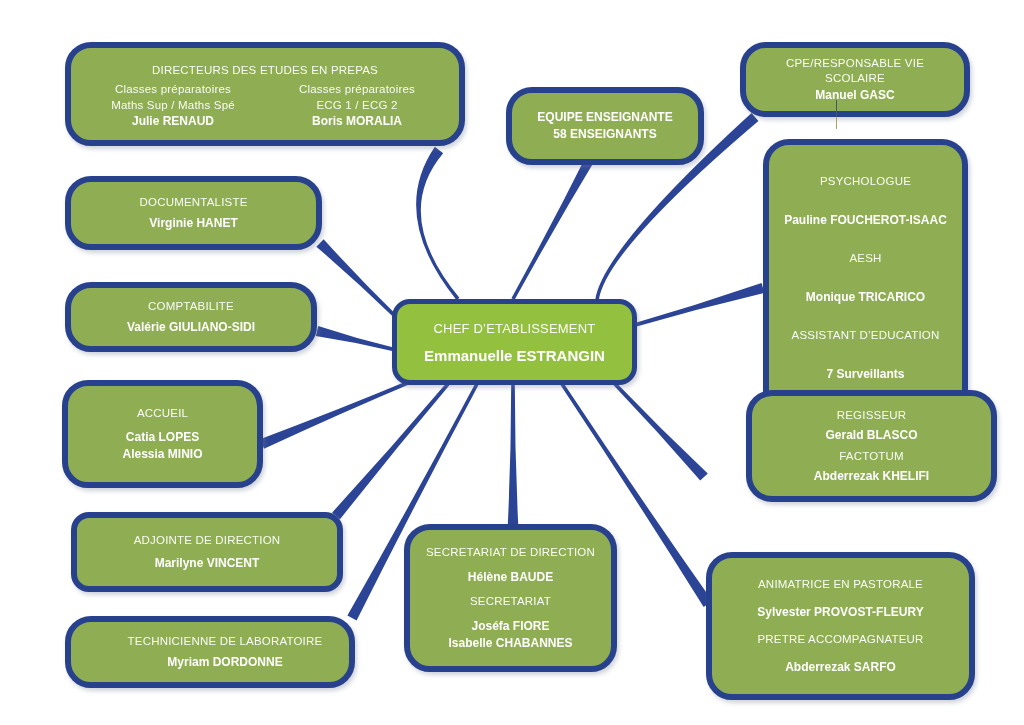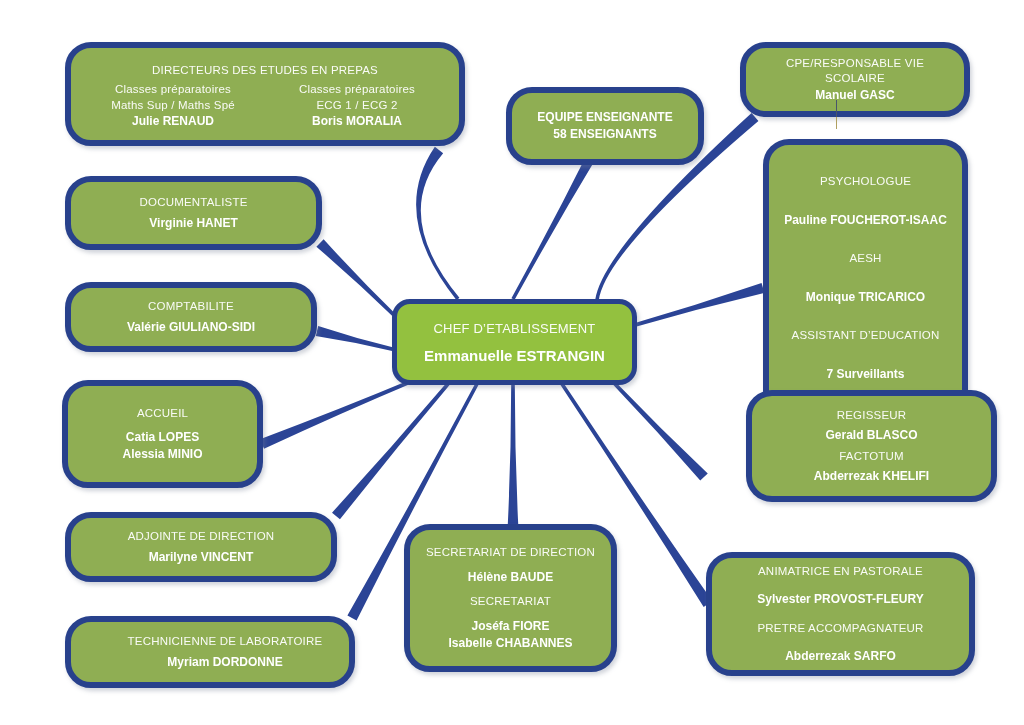"ADJOINTE DE DIRECTION" .b-adjointe { border-radius: none -> 18px; height: 70px -> 80px; left: 65px -> 71px }
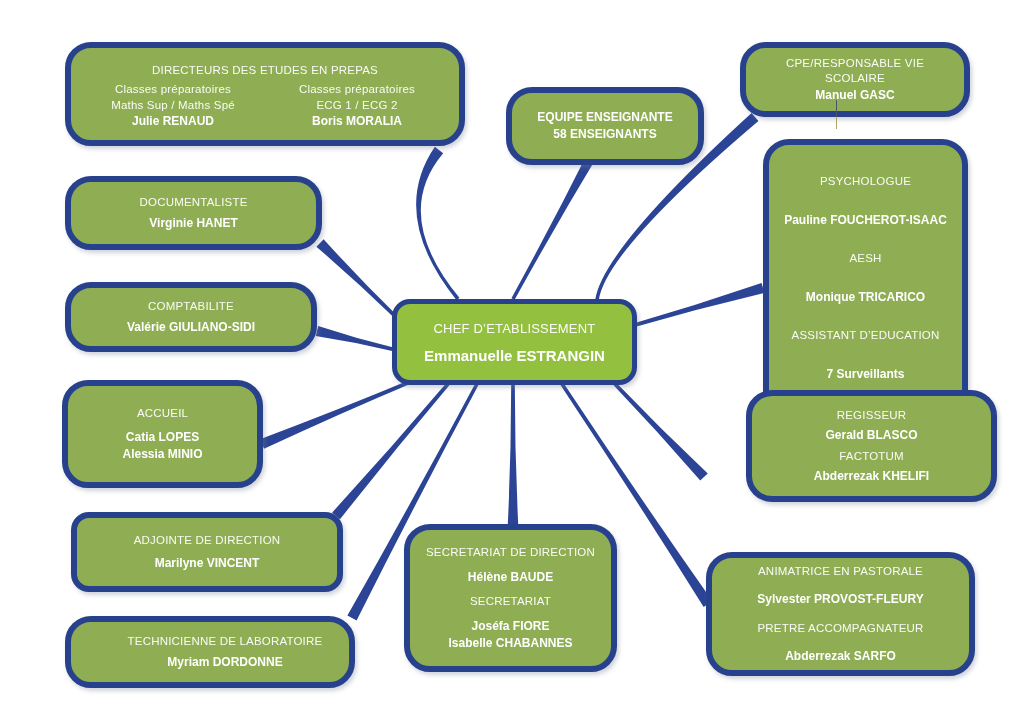"ANIMATRICE EN PASTORALE" .b-animatrice { height: 124px -> 148px; justify-content: space-between -> none }
